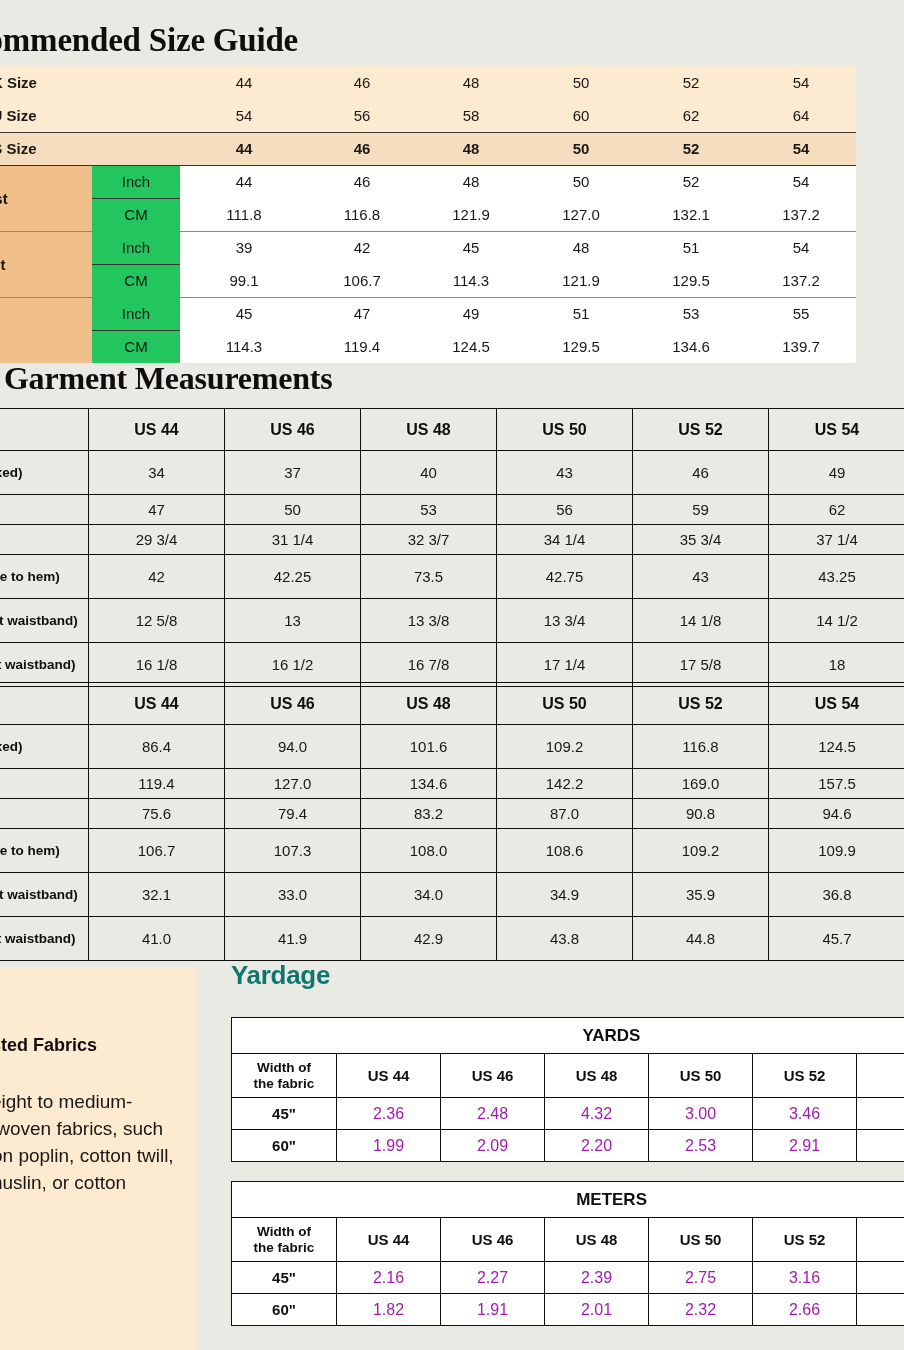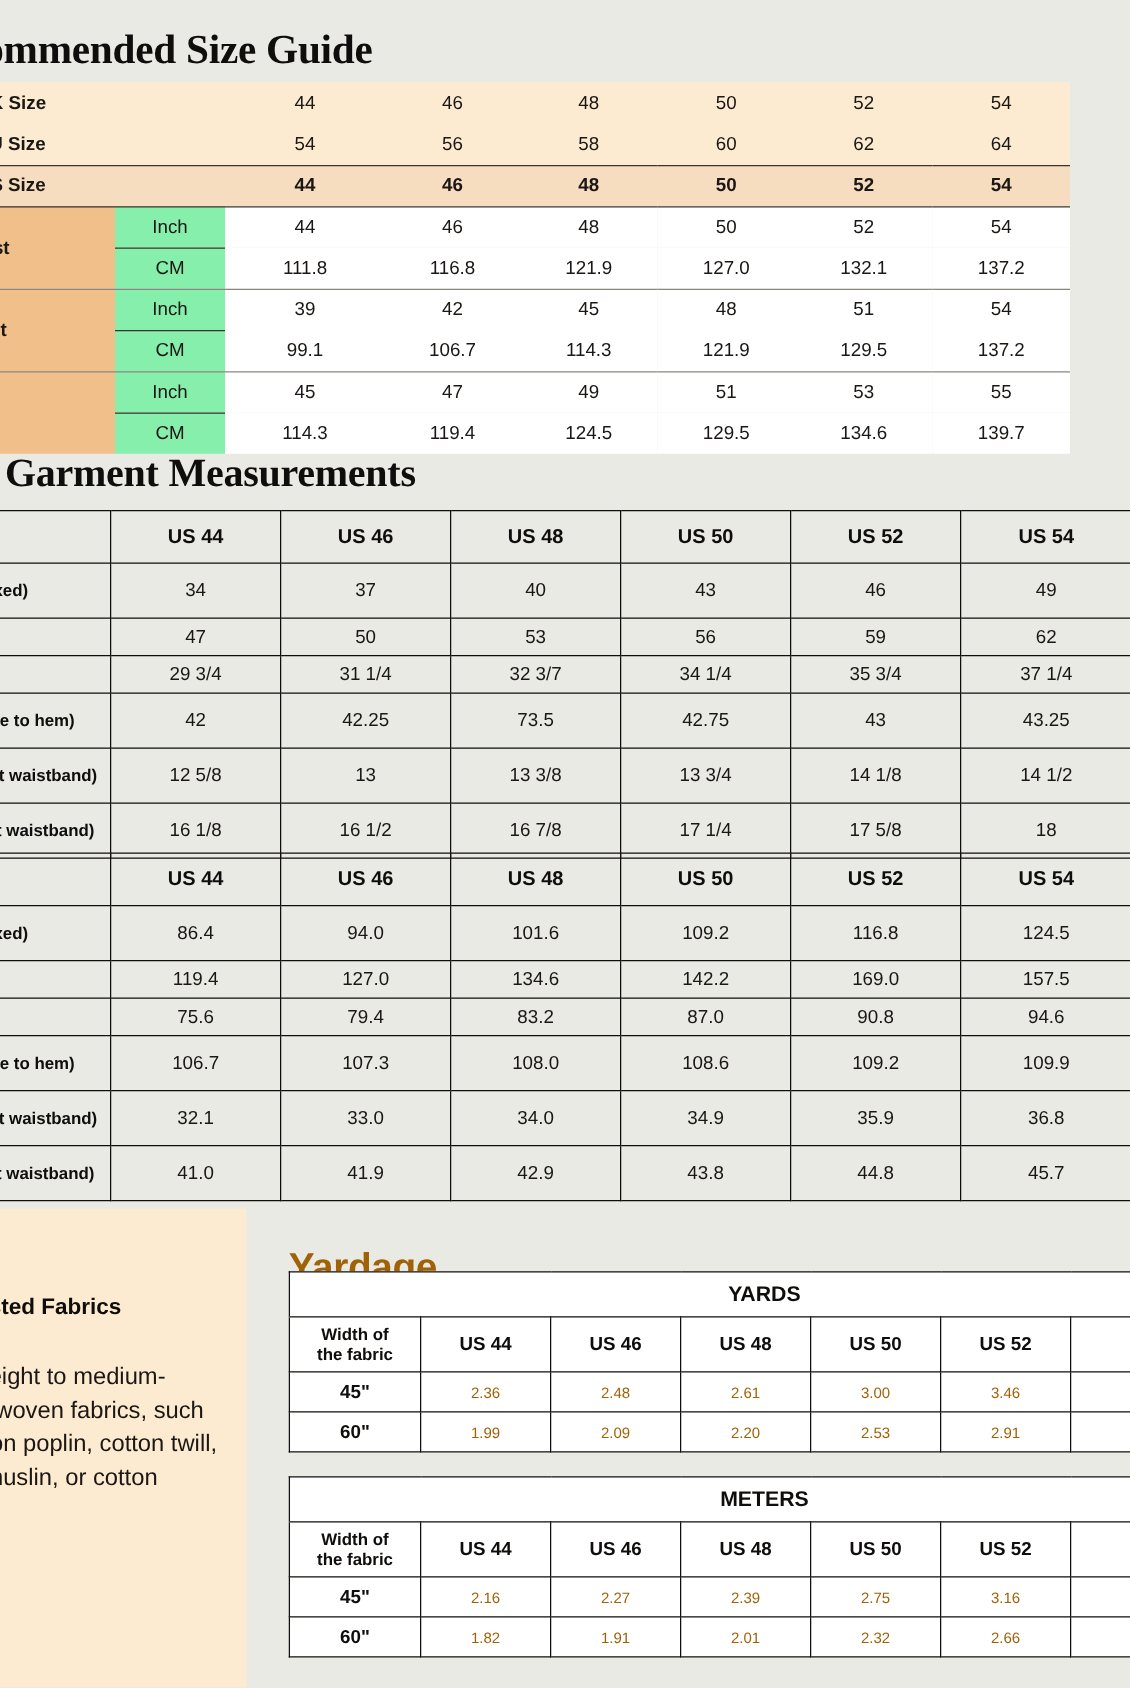"Inch" .sg-unit { background: #86efac -> #22c55e }
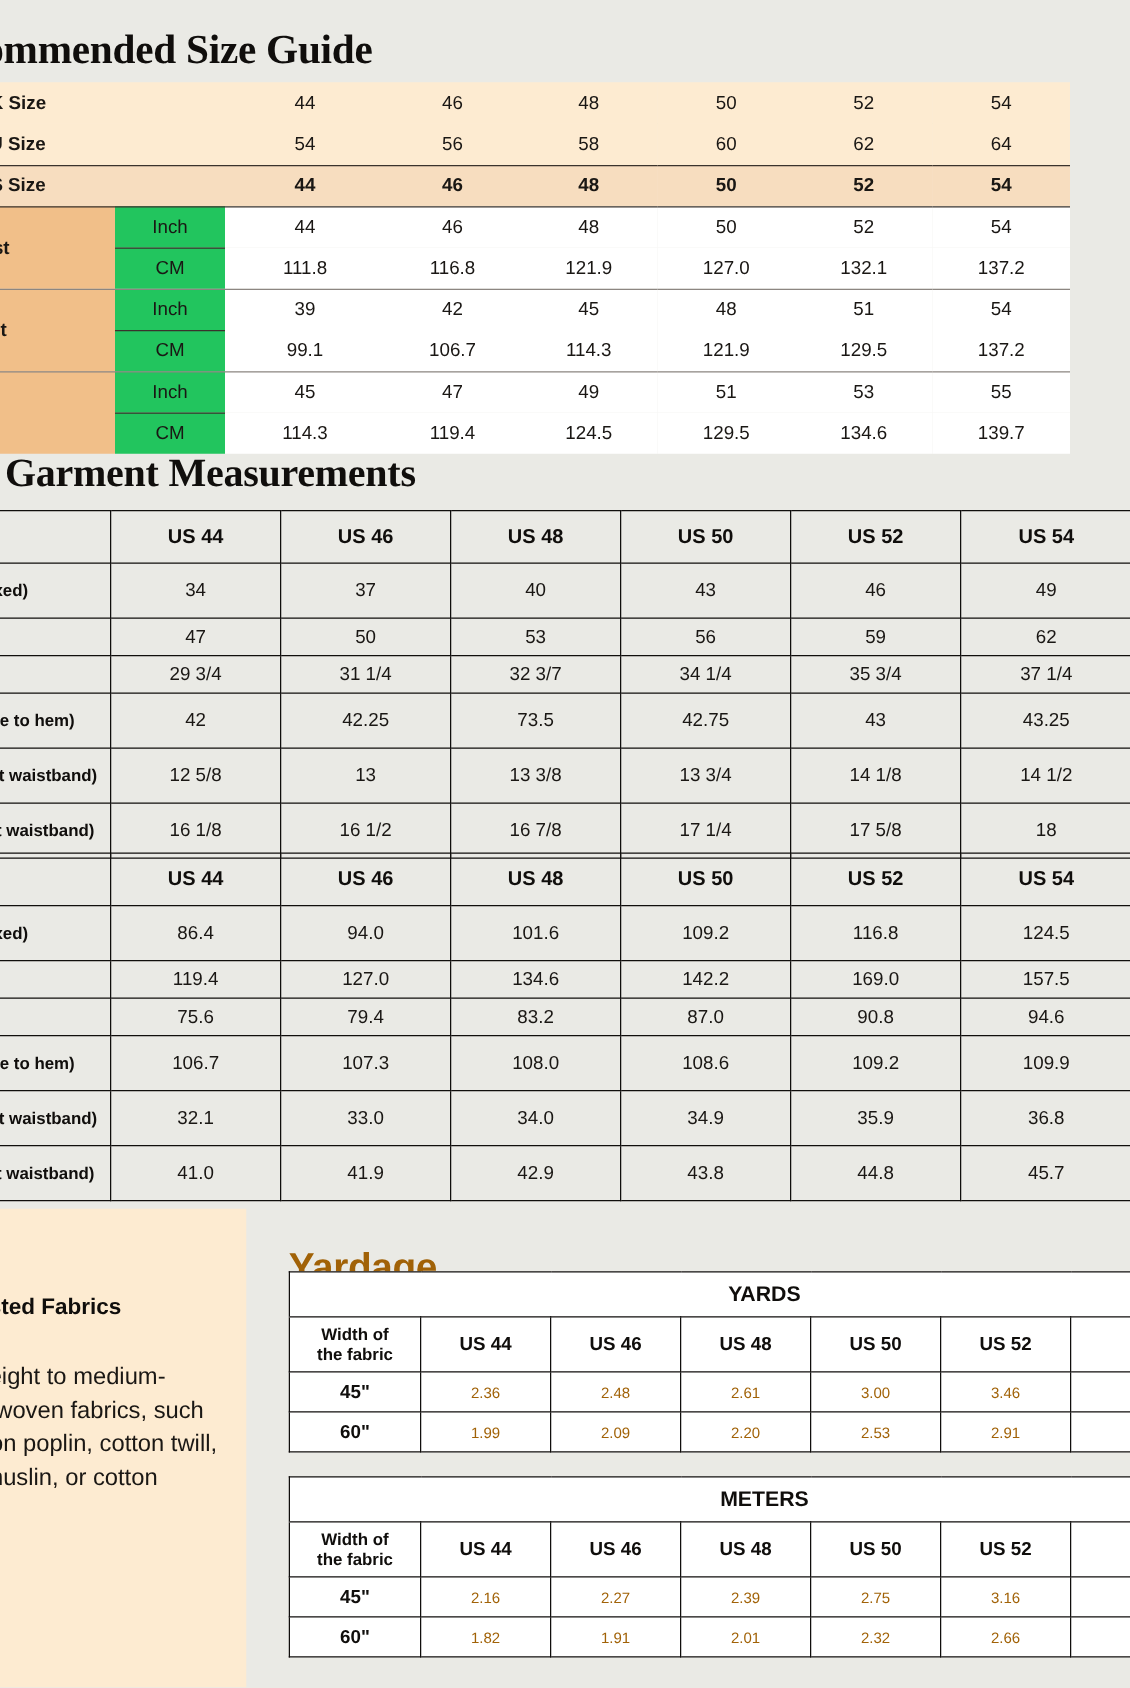"Yardage" .h-sans { color: #a16207 -> #0f766e; font-size: 31px -> 26px; margin-top: 36px -> none }
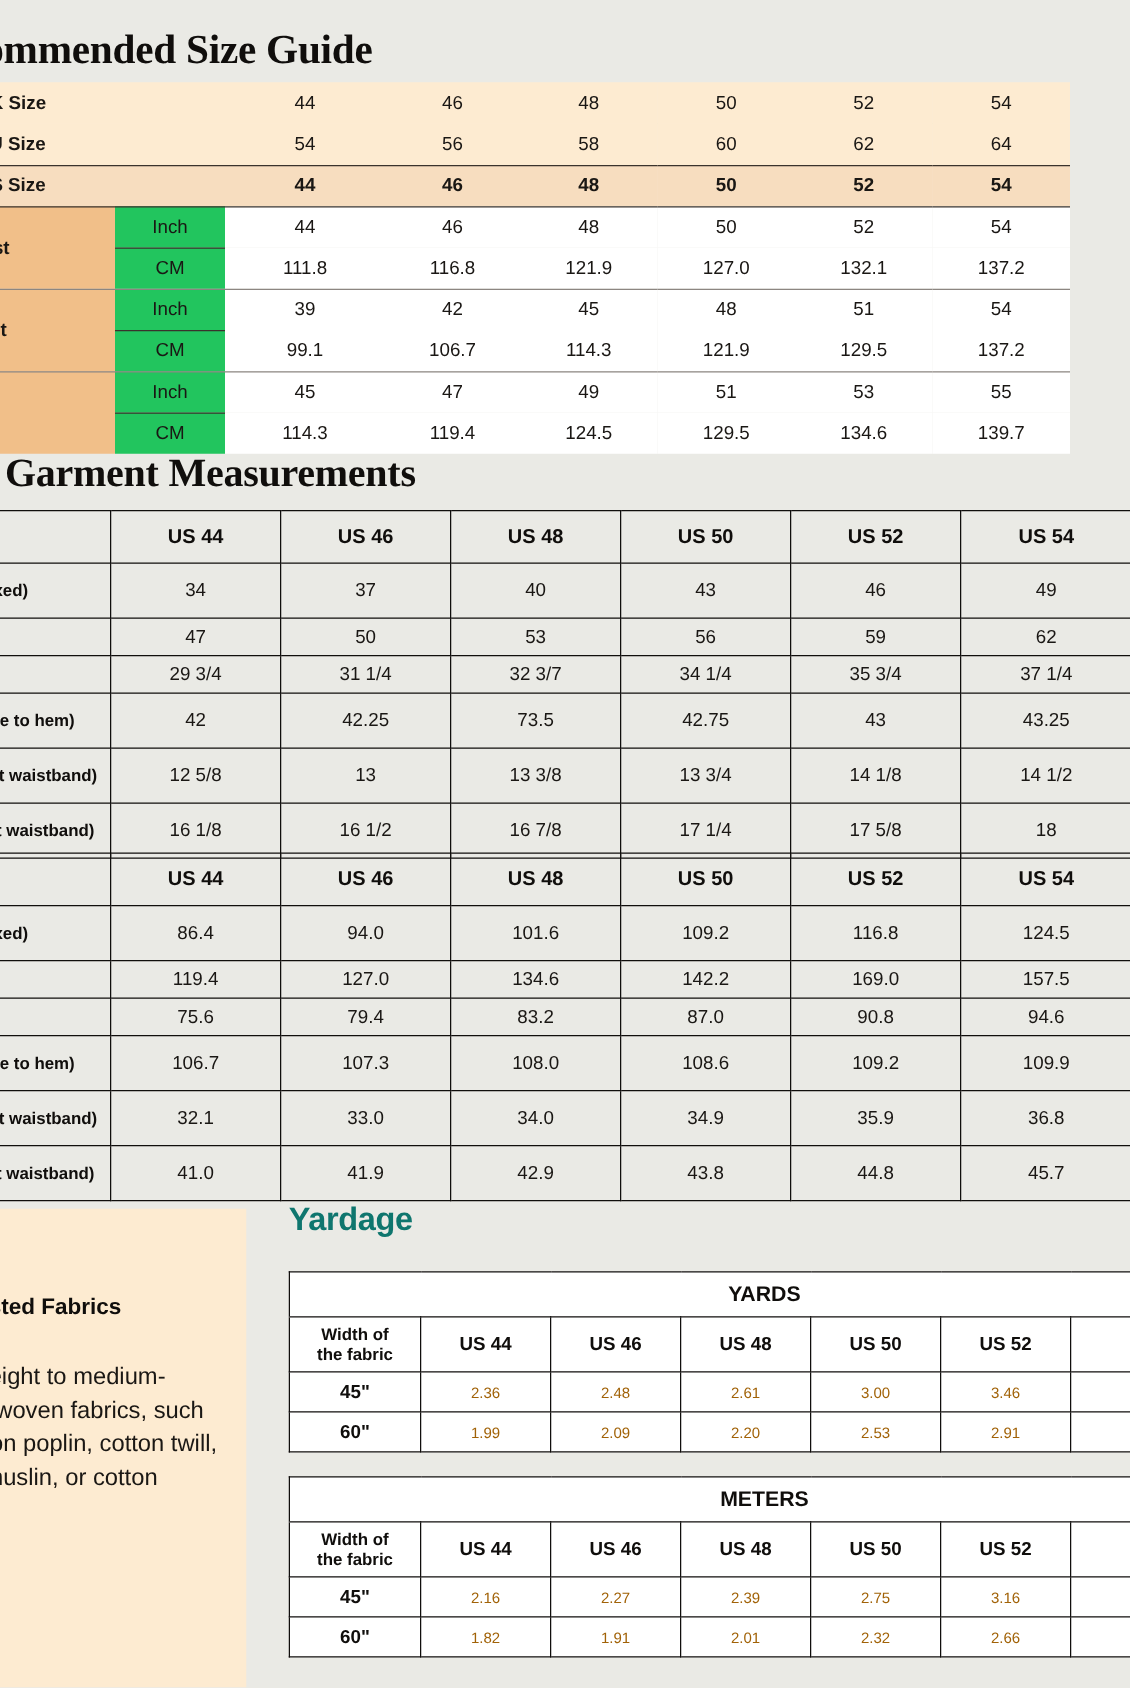"2.36" .yt td { color: #a16207 -> #a21caf; font-size: 12px -> 16px }
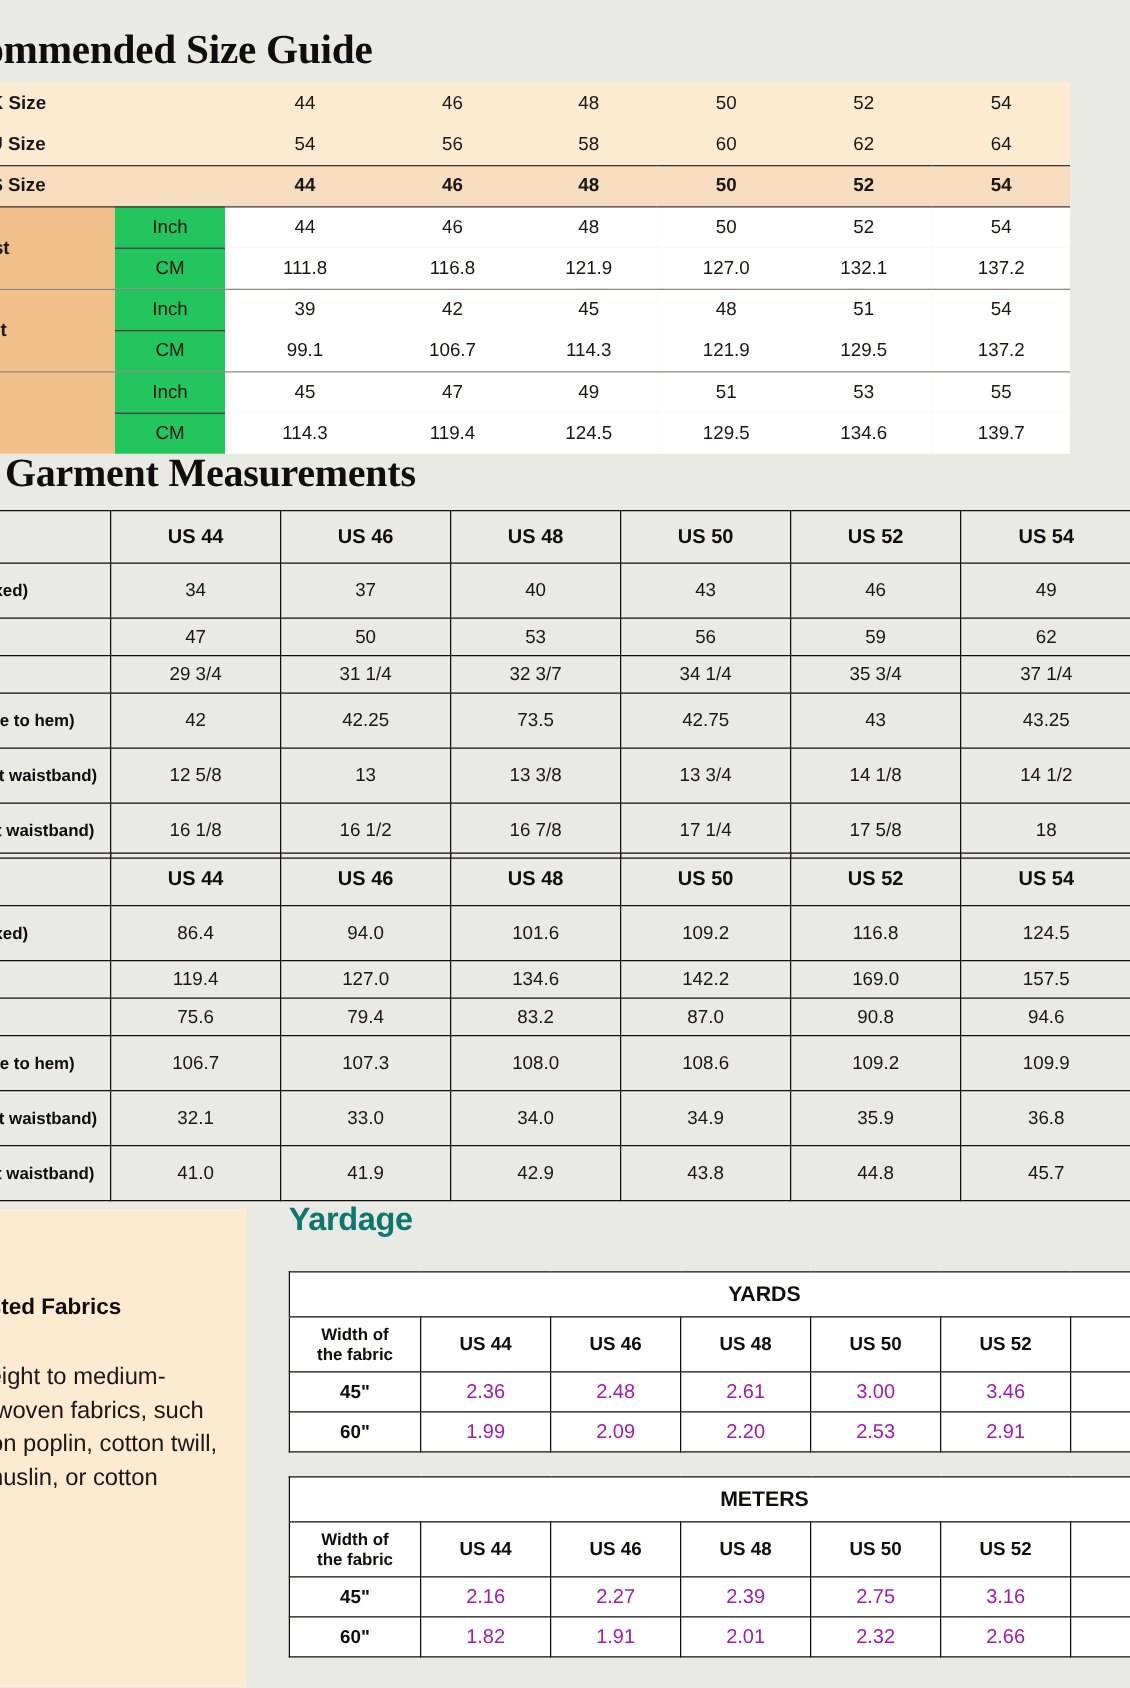"2.61" td { text: 2.61 -> 4.32 }
